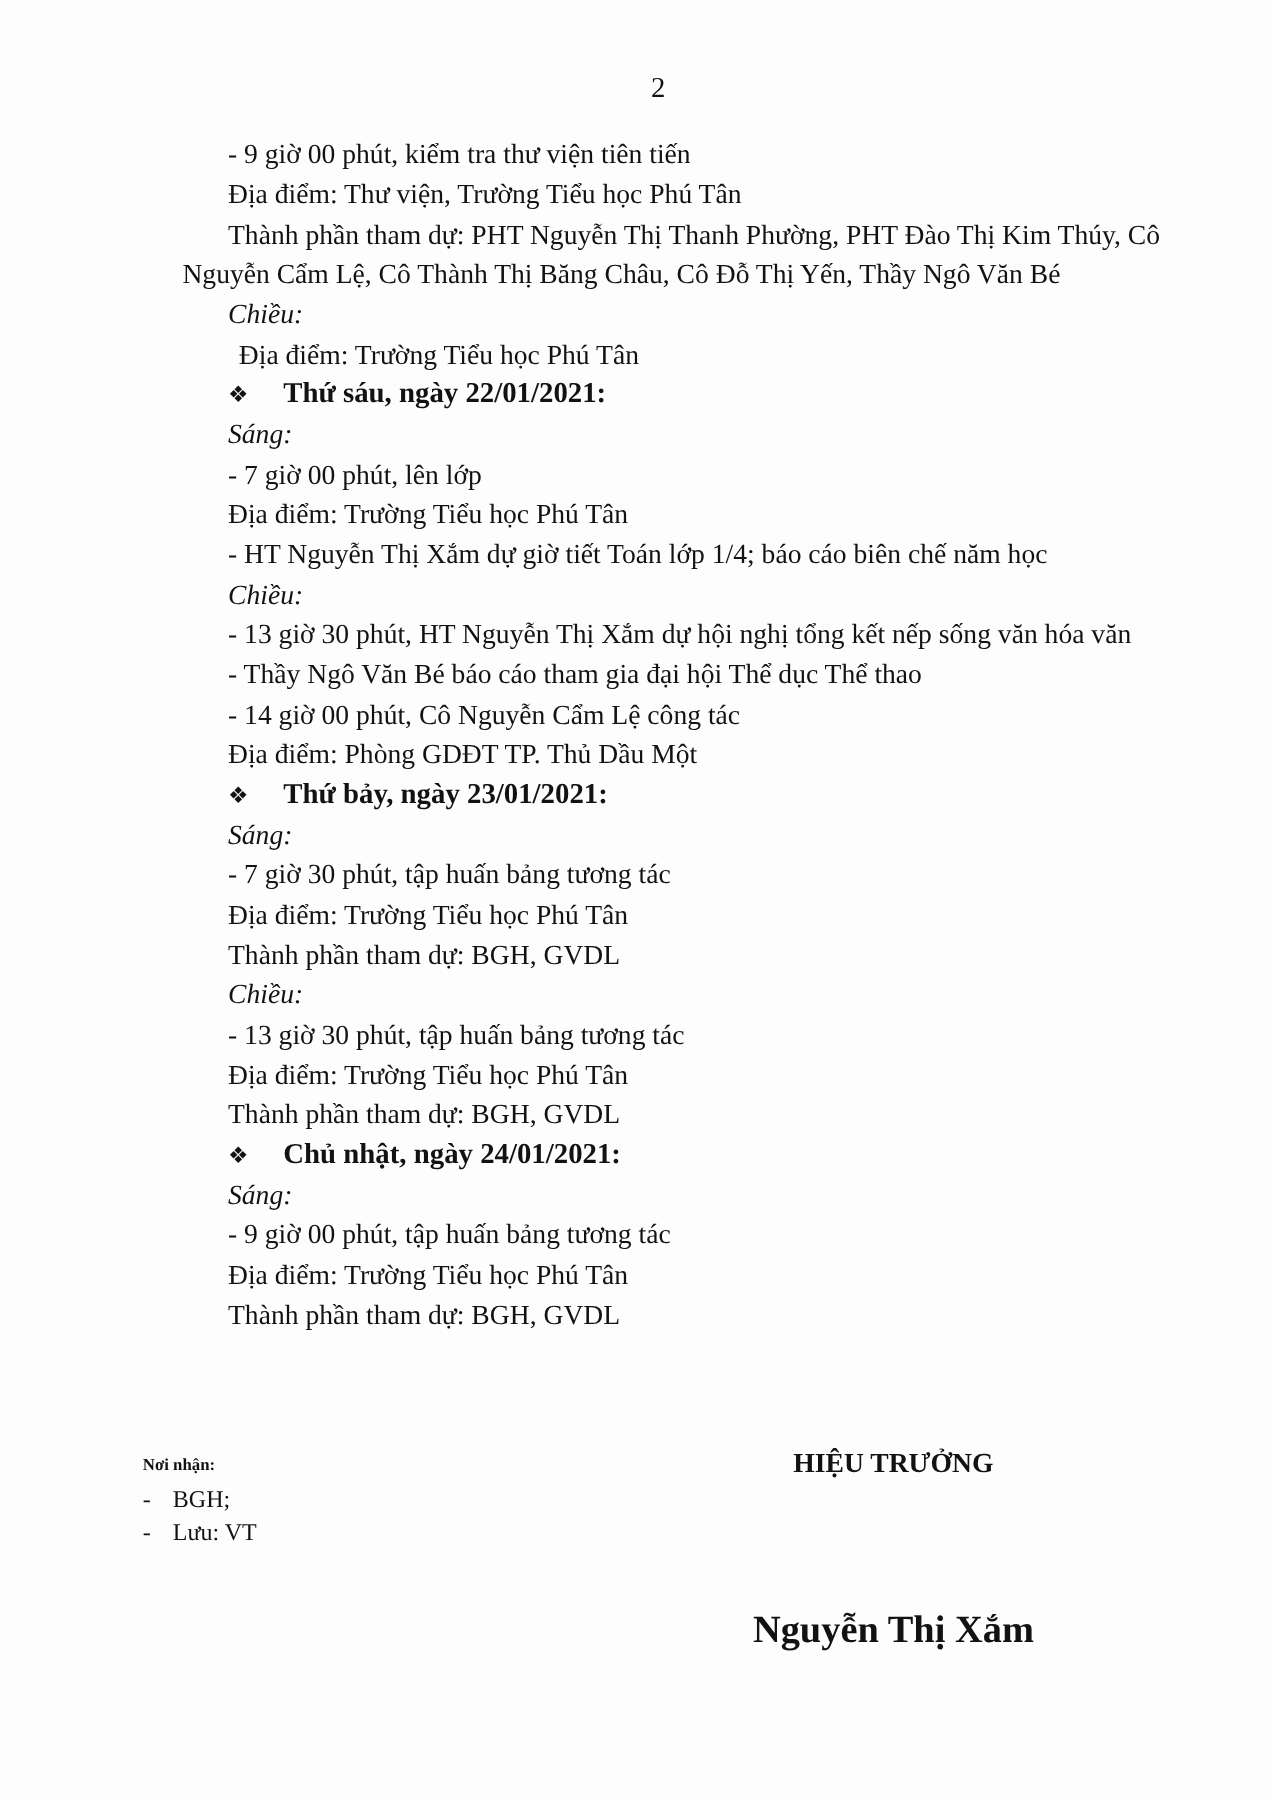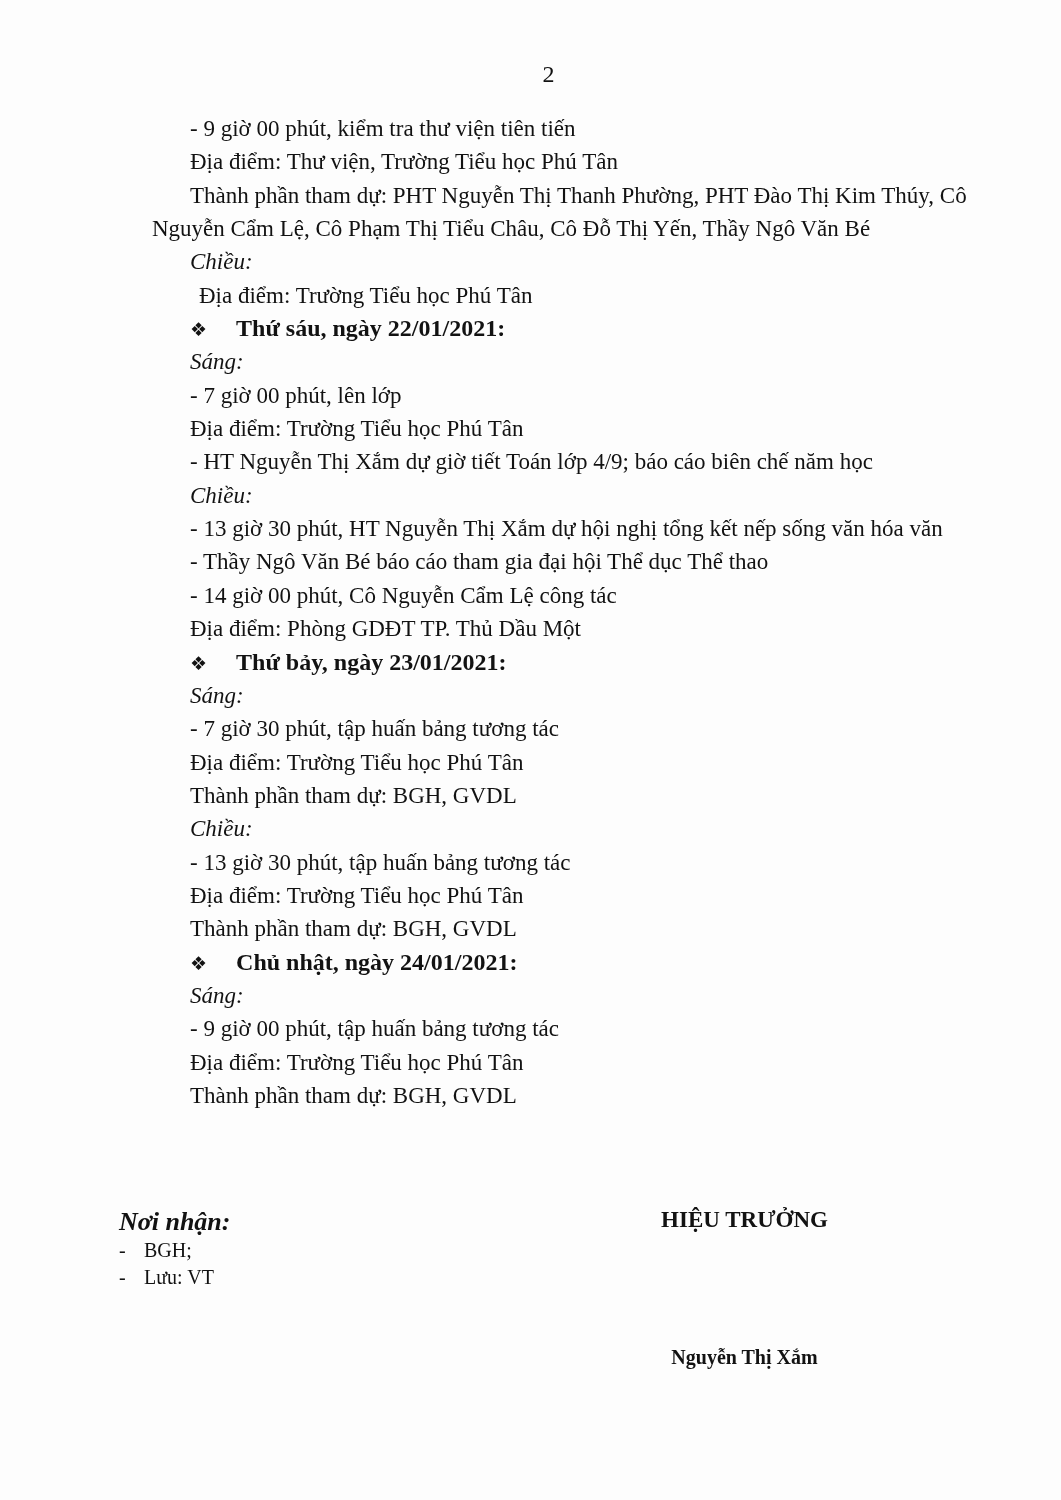"Nguyễn Cẩm Lệ, Cô Phạm" div.line { text: Phạm Thị Tiểu -> Thành Thị Băng }
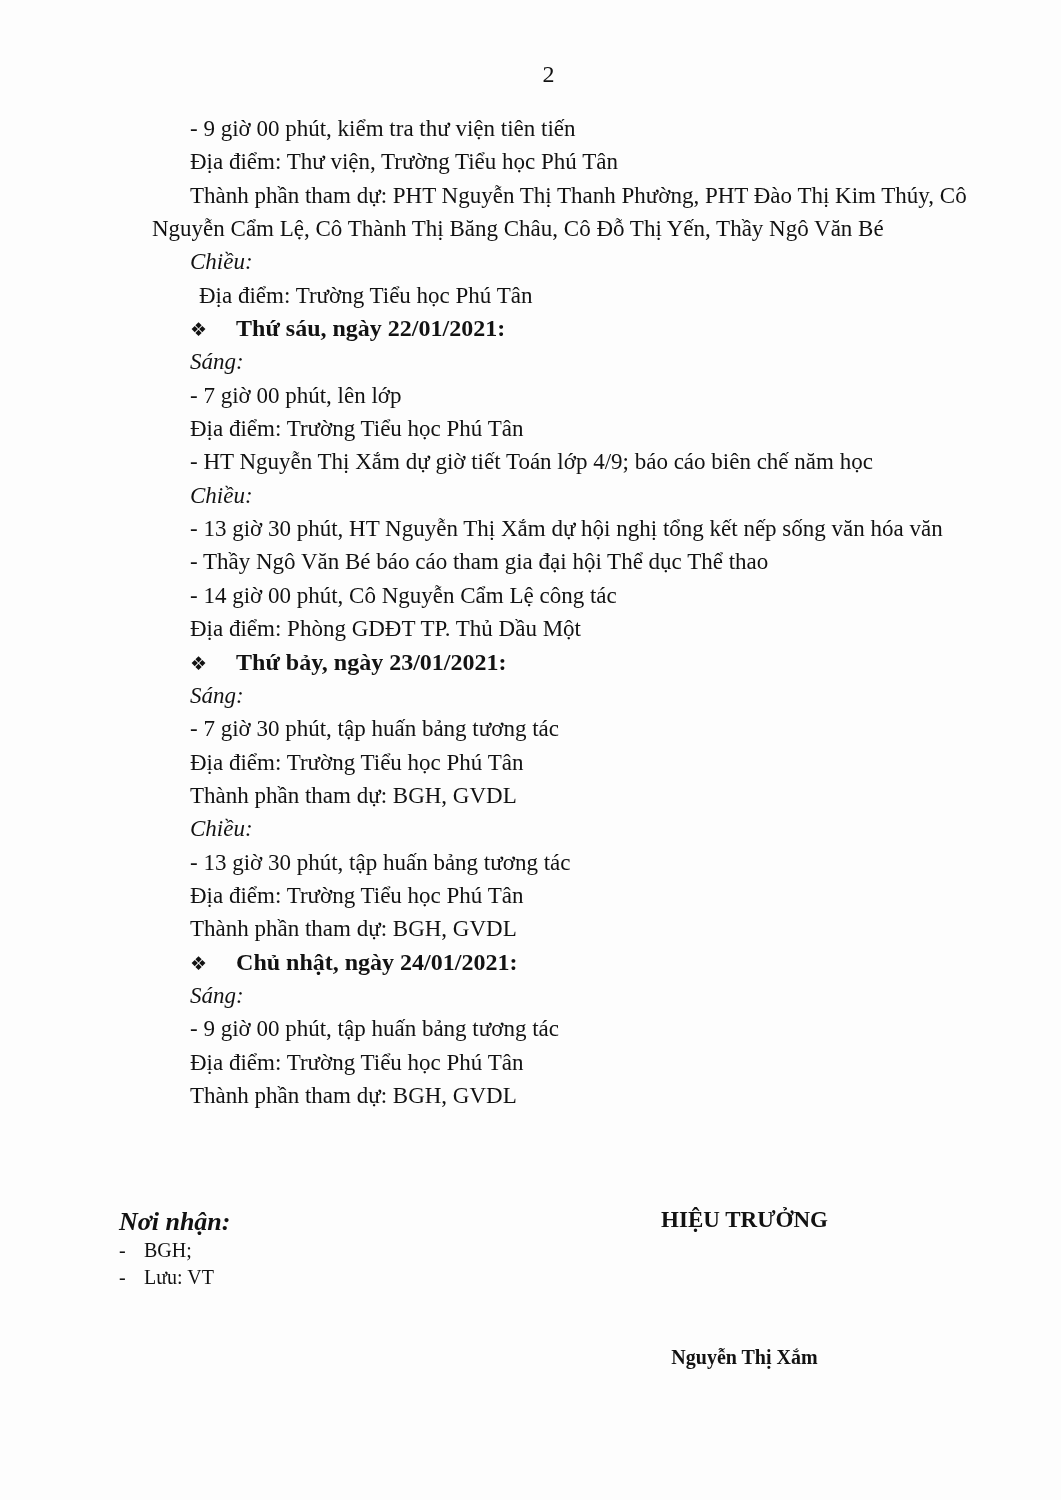"- HT Nguyễn Thị Xắm" div.line { text: 4/9 -> 1/4 }
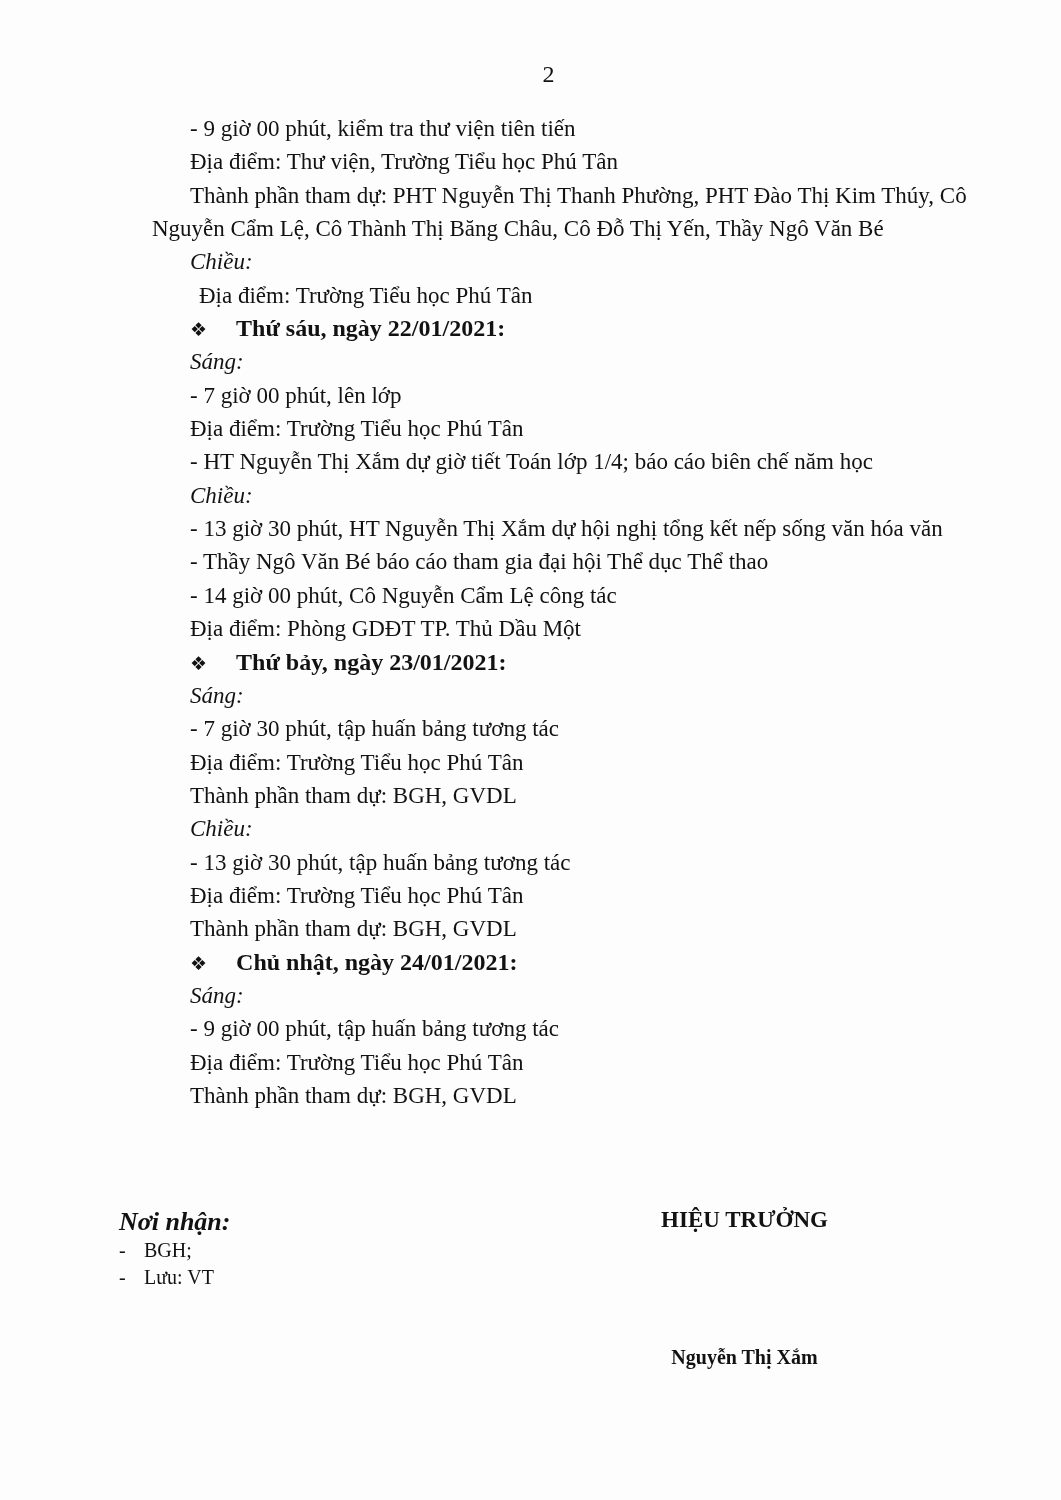"Nơi nhận:" .recipients-label { font-size: 26px -> 14px; font-style: italic -> none }
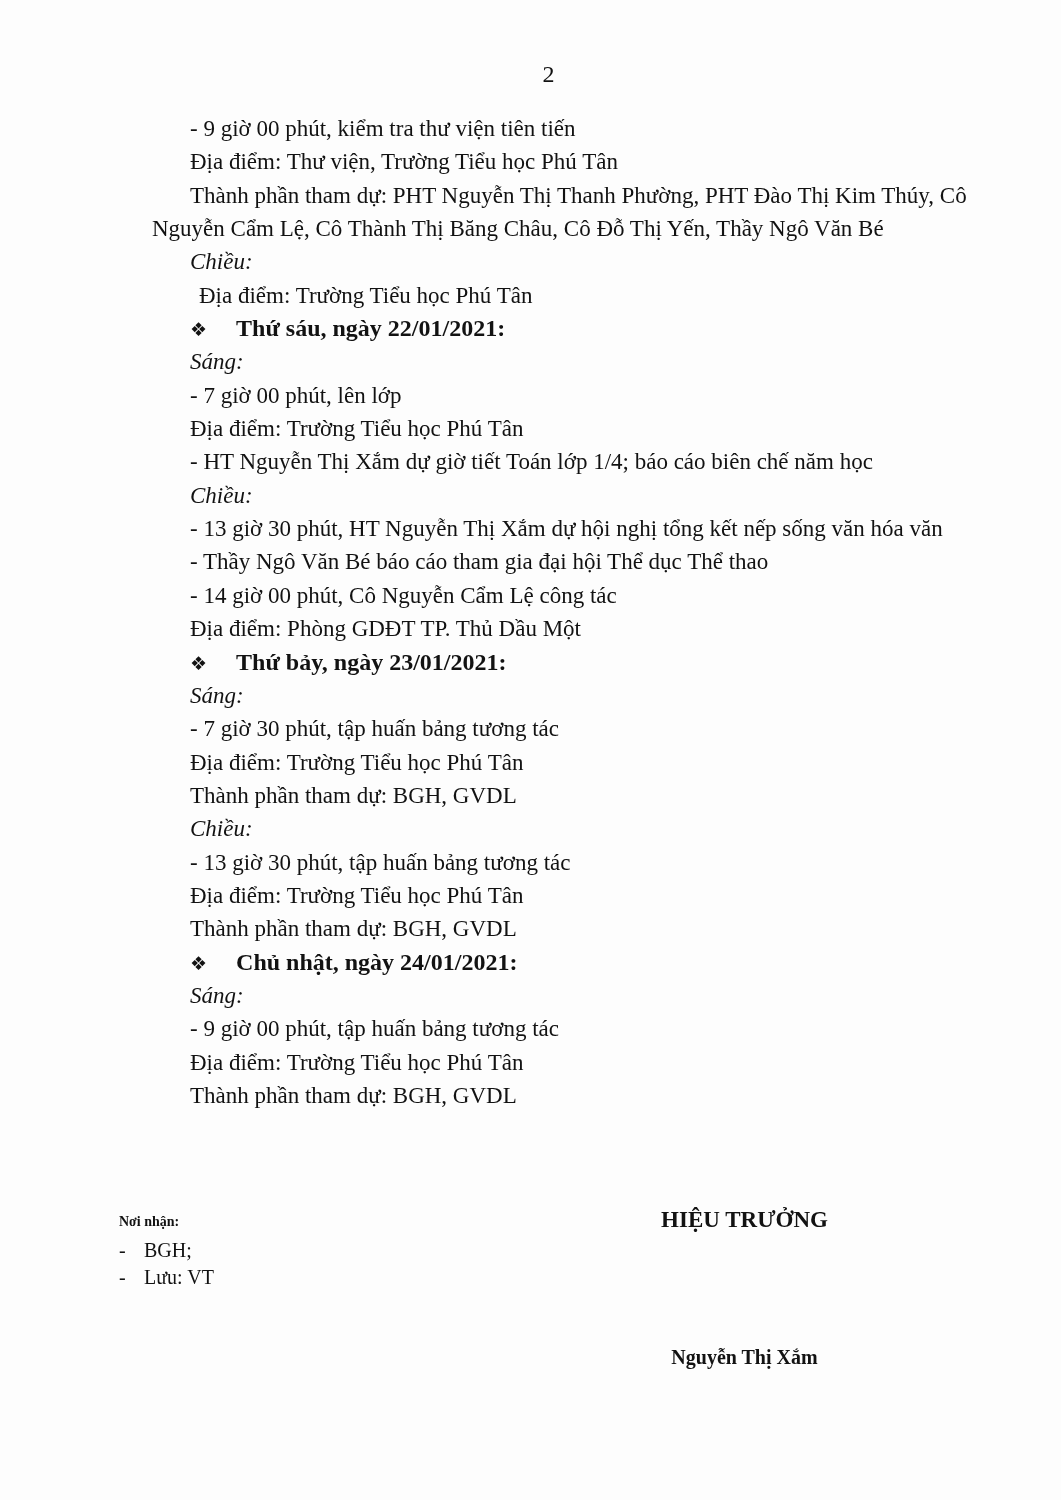"Nguyễn Thị Xắm" .signature-name { font-size: 20px -> 32px }
